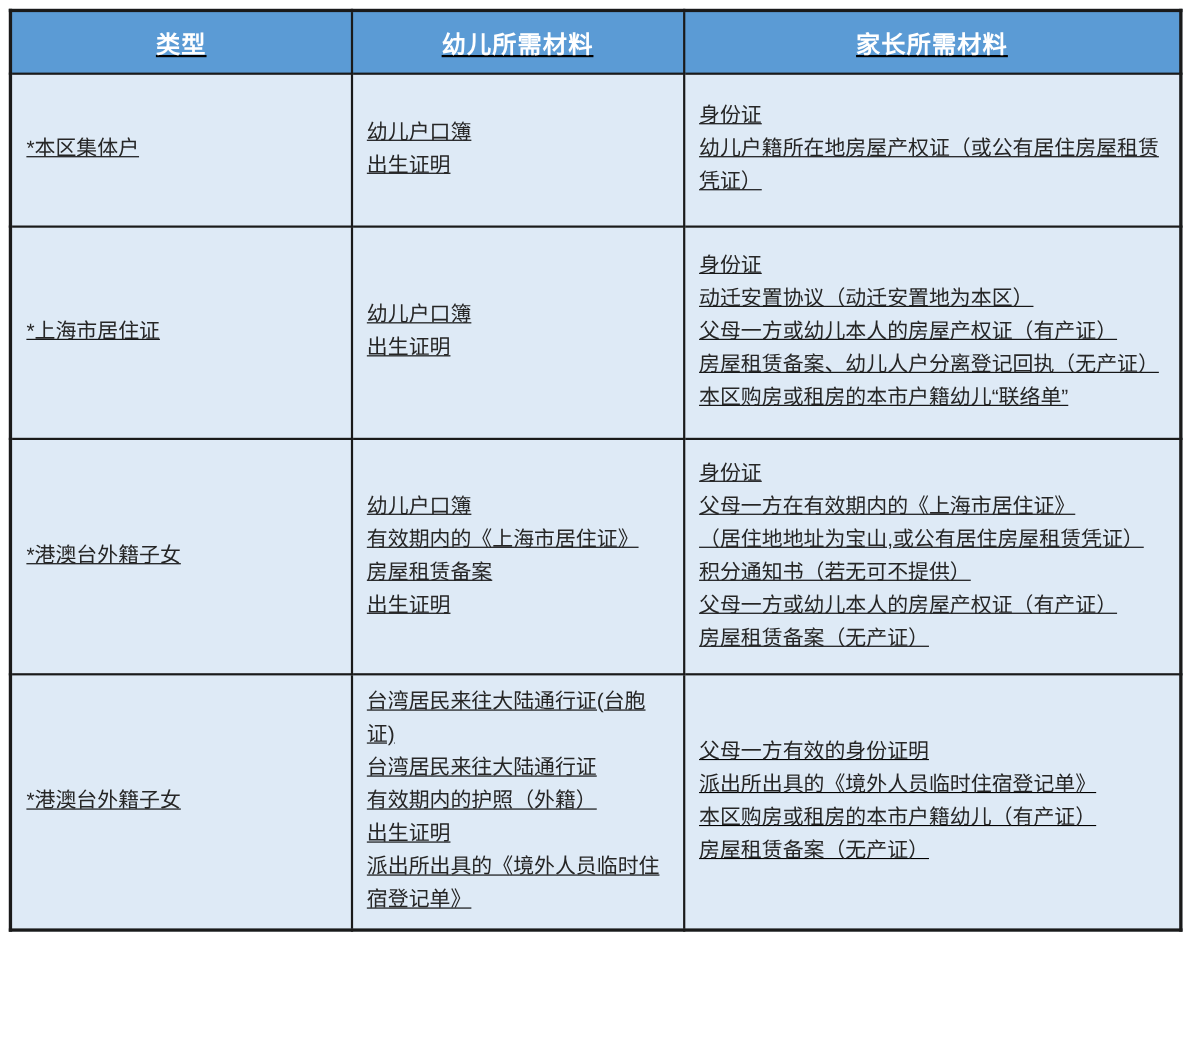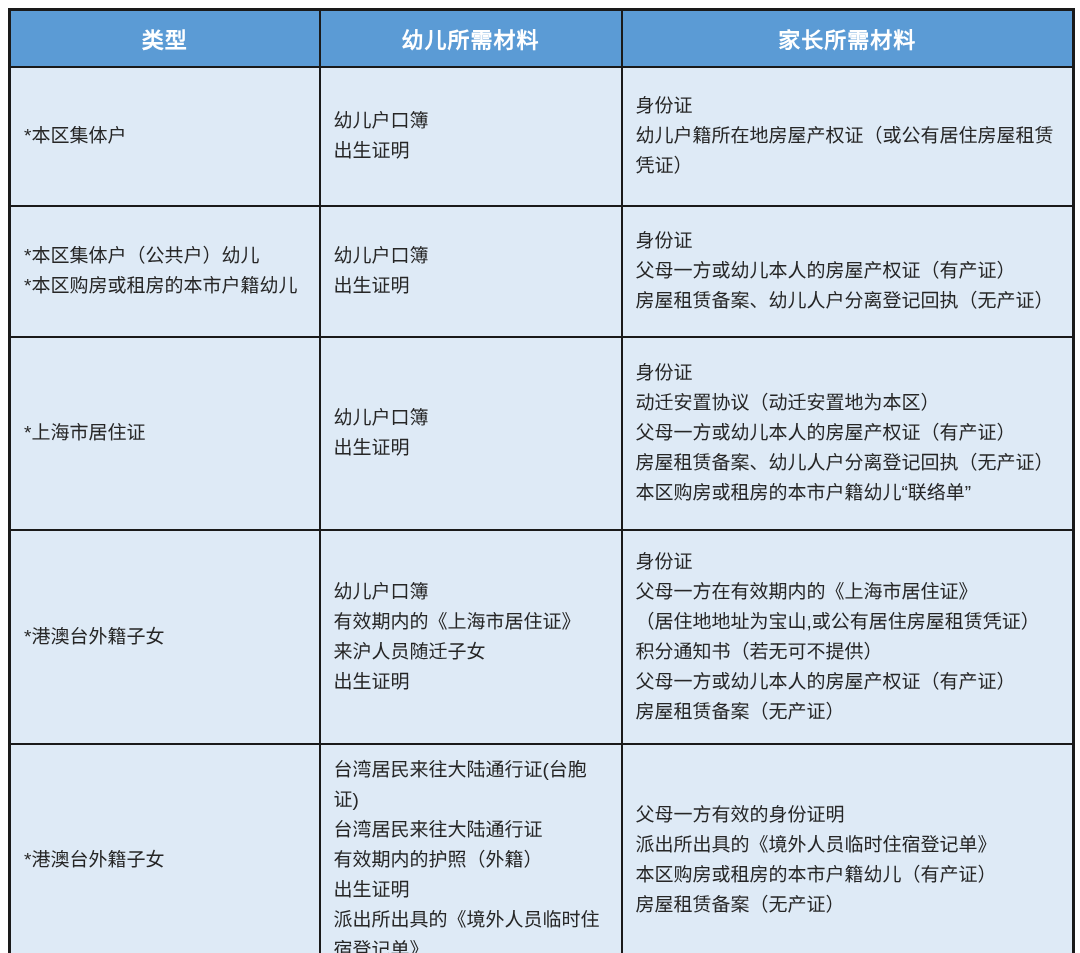"类型" .page { text-decoration: none -> underline }
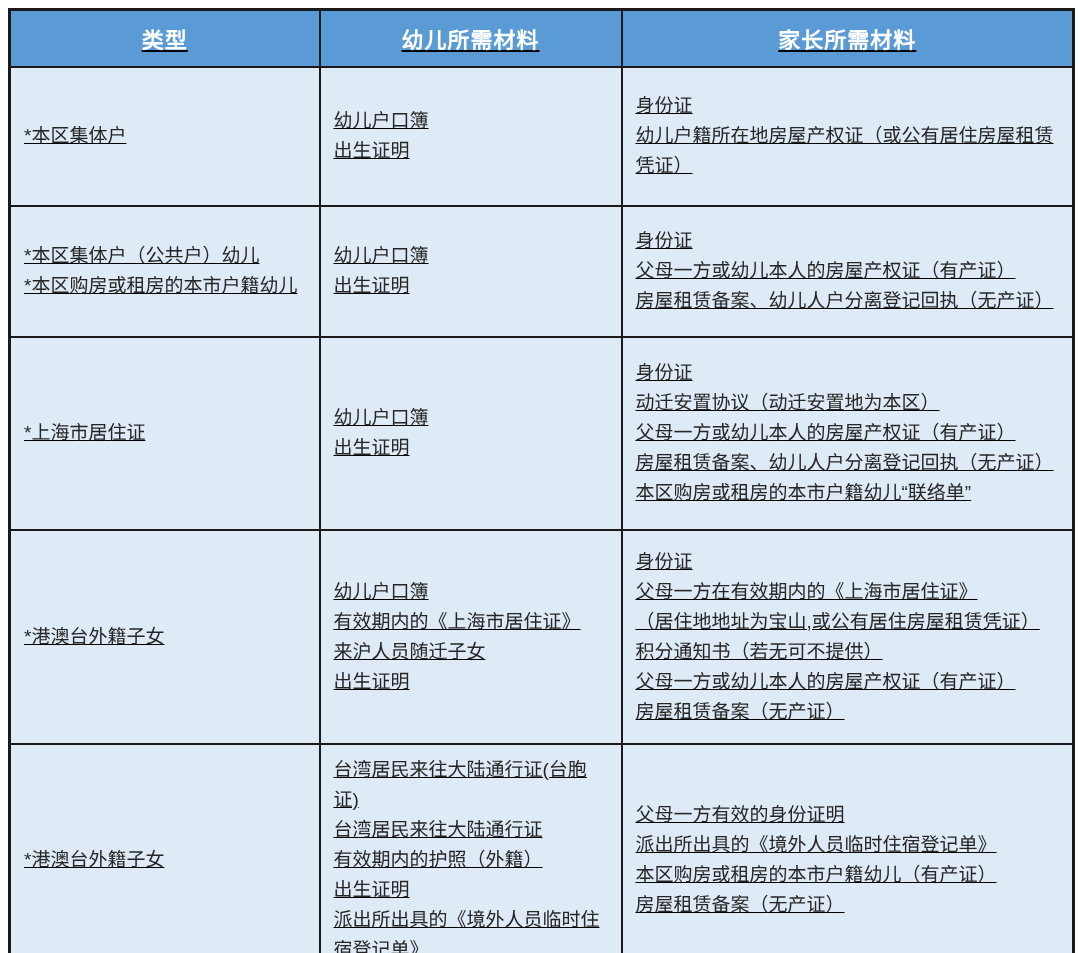"*本区集体户（公共户）幼儿" tr.r2 { html: <tr> <td> <div>*本区集体户（公共户）幼儿</div> <div>*本区购房或租房的本市户籍幼儿</div> </td> <td> <div>幼儿户口簿</div> <div>出生证明</div> </td> <td> <div>身份证</div> <div>父母一方或幼儿本人的房屋产权证（有产证）</div> <div>房屋租赁备案、幼儿人户分离登记回执（无产证）</div> </td> </tr> -> none }
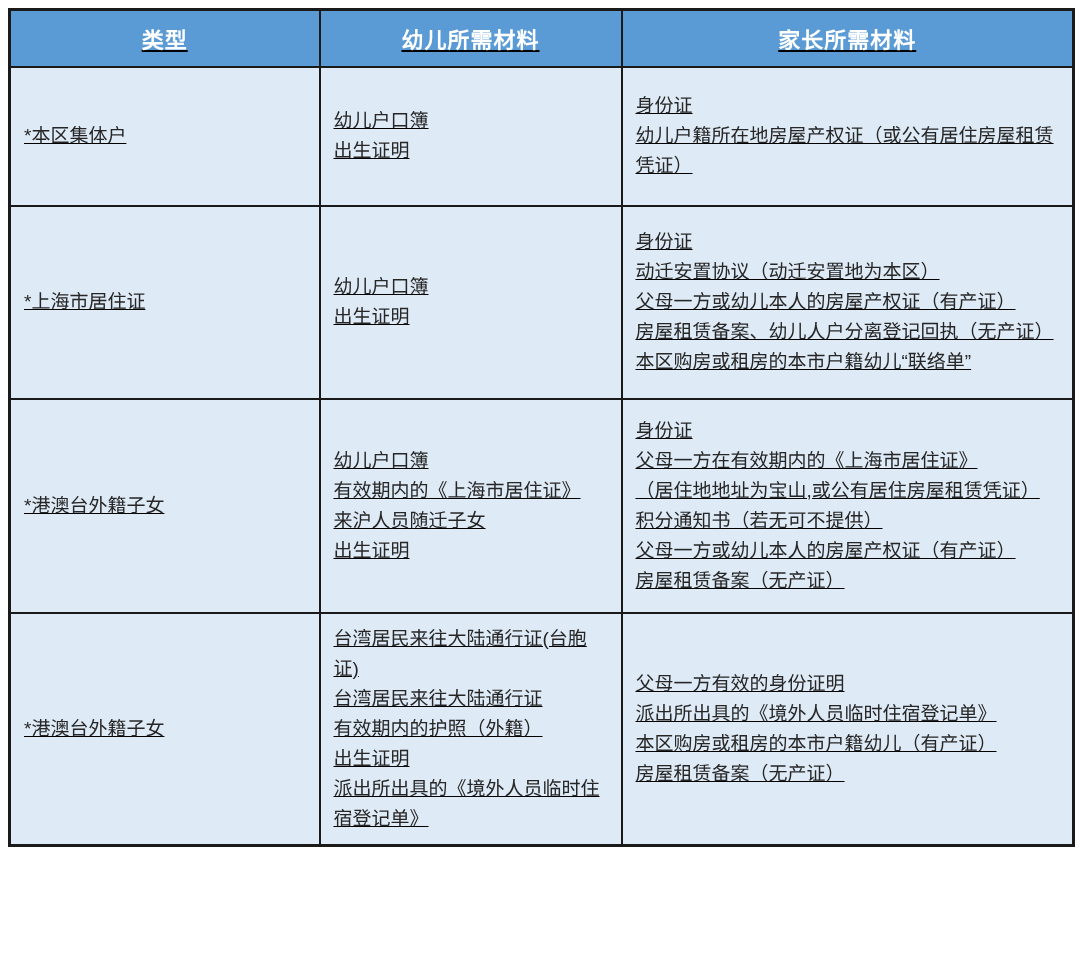"来沪人员随迁子女" div { text: 来沪人员随迁子女 -> 房屋租赁备案 }
